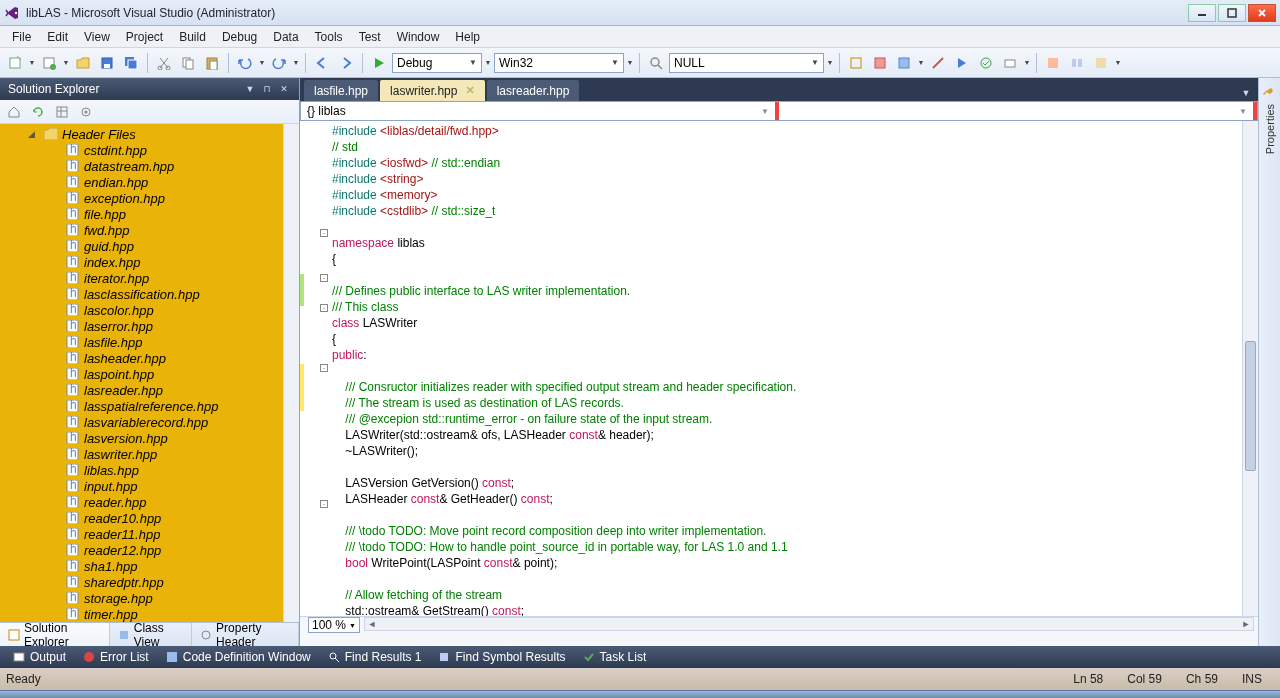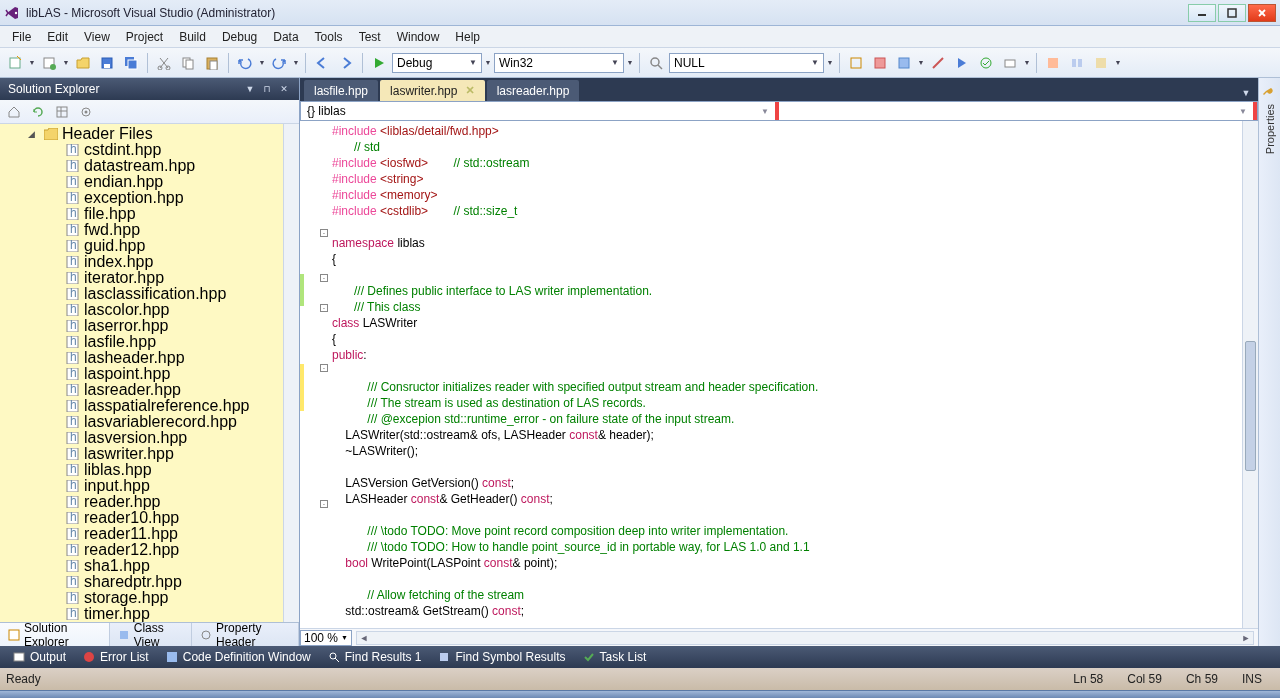"Solution Explorer" .panel-left { background: #fef9c3 -> #eab308 }
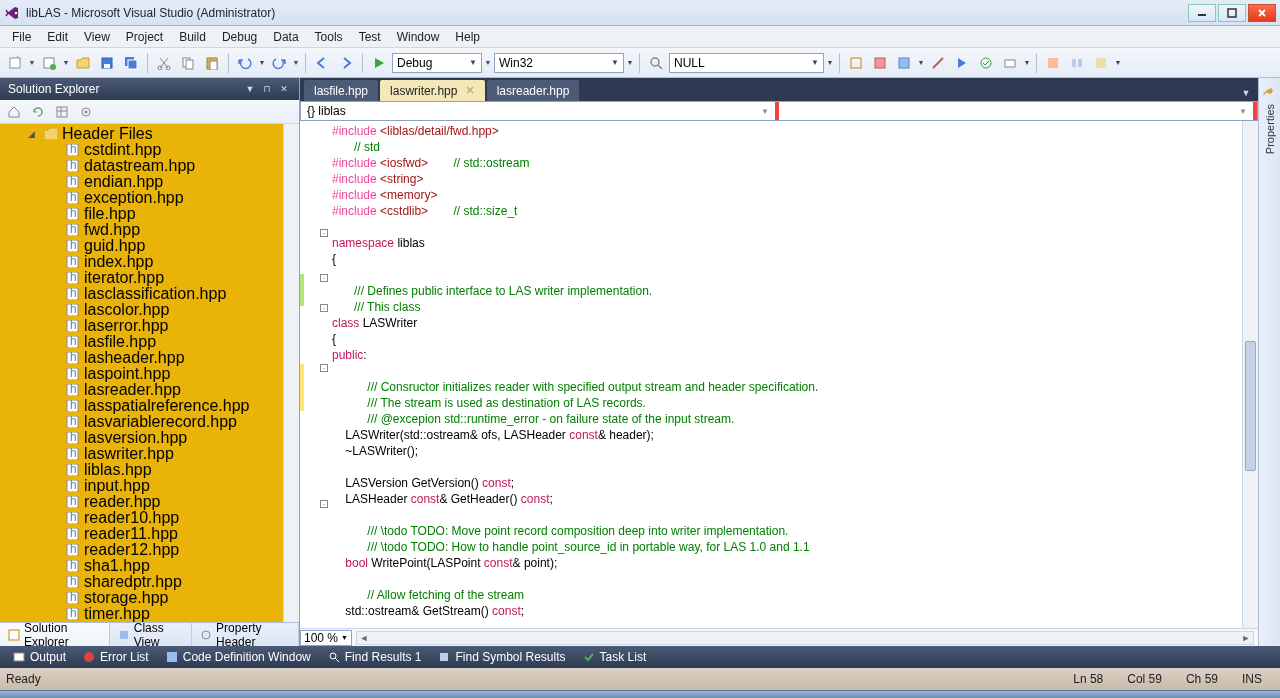"Header Files" .tree-node .label { font-size: 16px -> 13px; font-style: none -> italic }
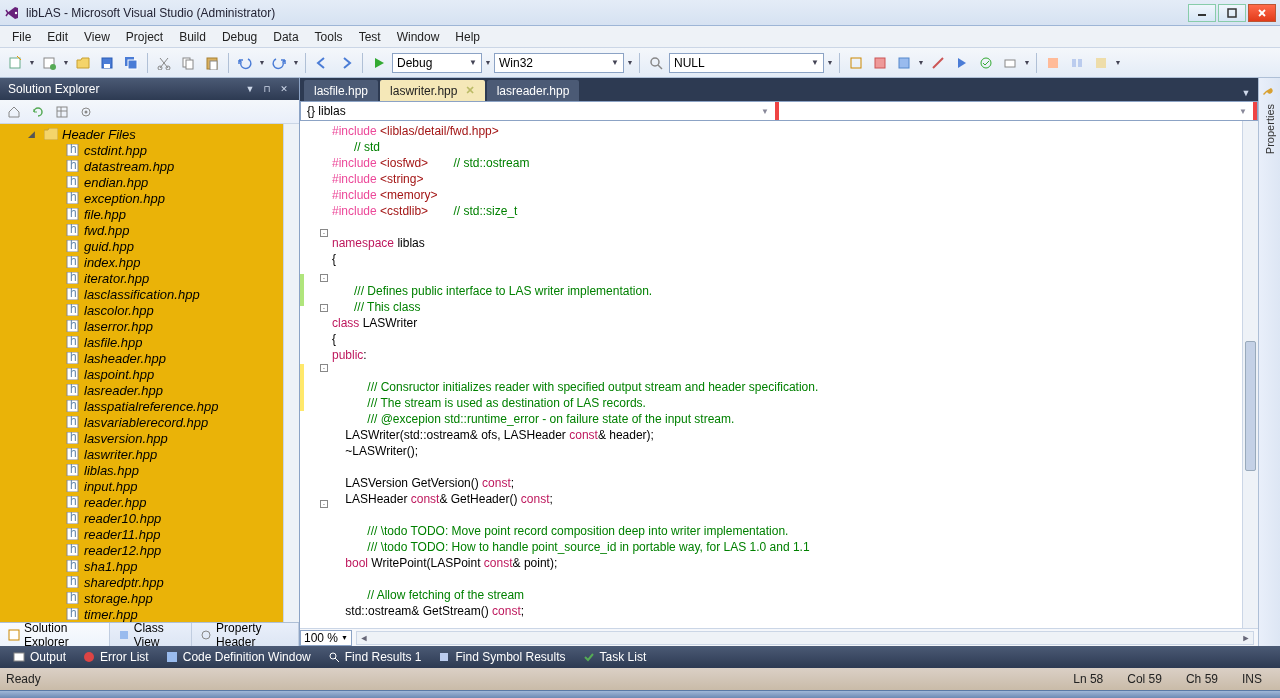"#include" .code-pre .pp { color: #ec4899 -> #0f766e }
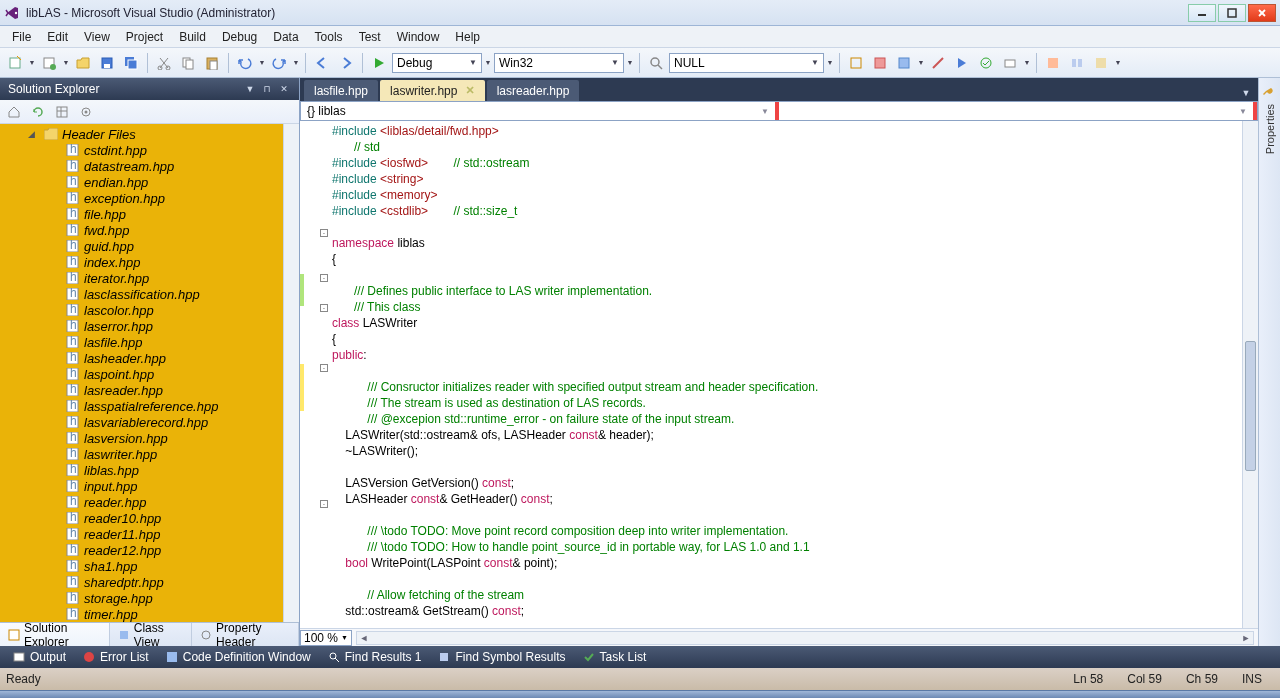"// std" .code-pre .cm { margin-left: 22px -> none }
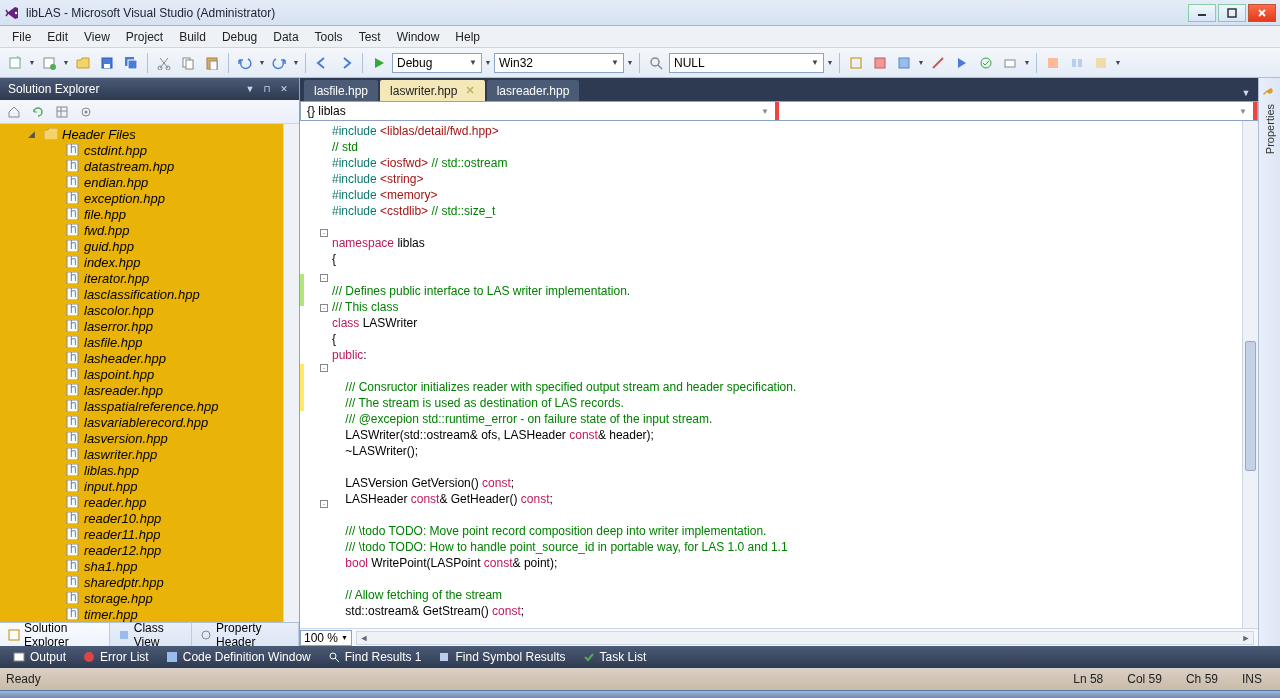"// std::ostream" span.cm { text: std::ostream -> std::endian }
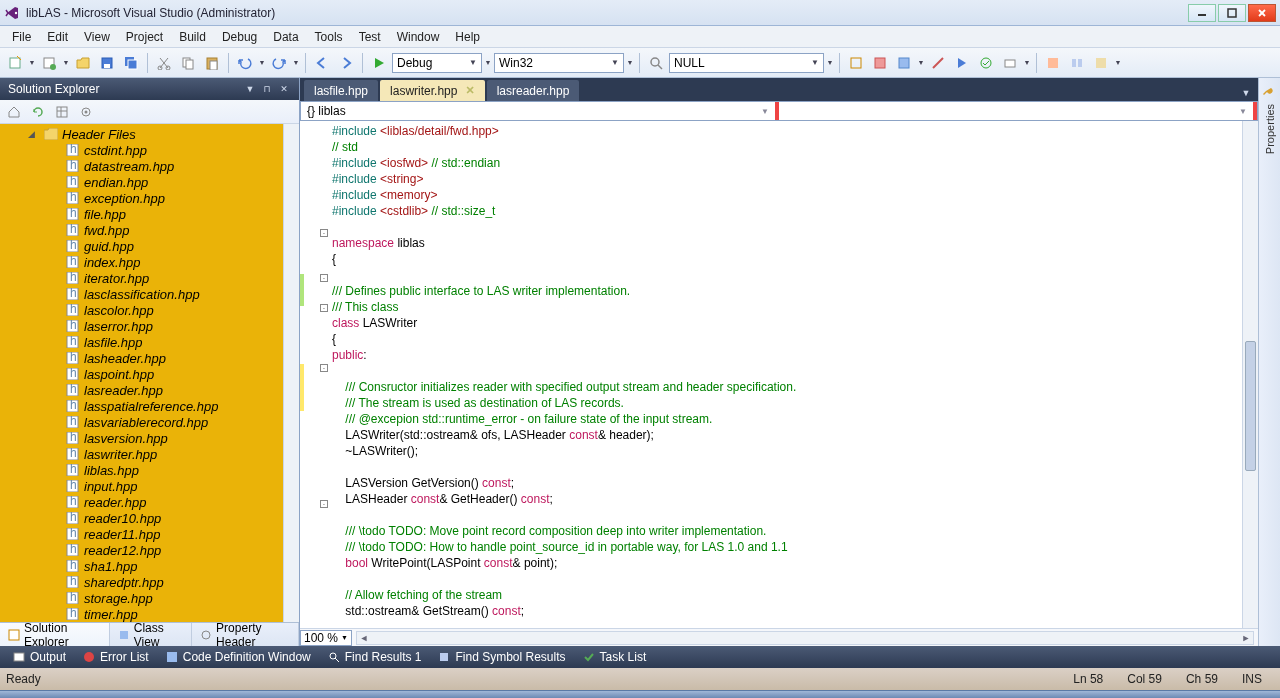"100 %" .ed-bottom { align-items: center -> none; height: 18px -> 30px; padding-left: none -> 8px }
